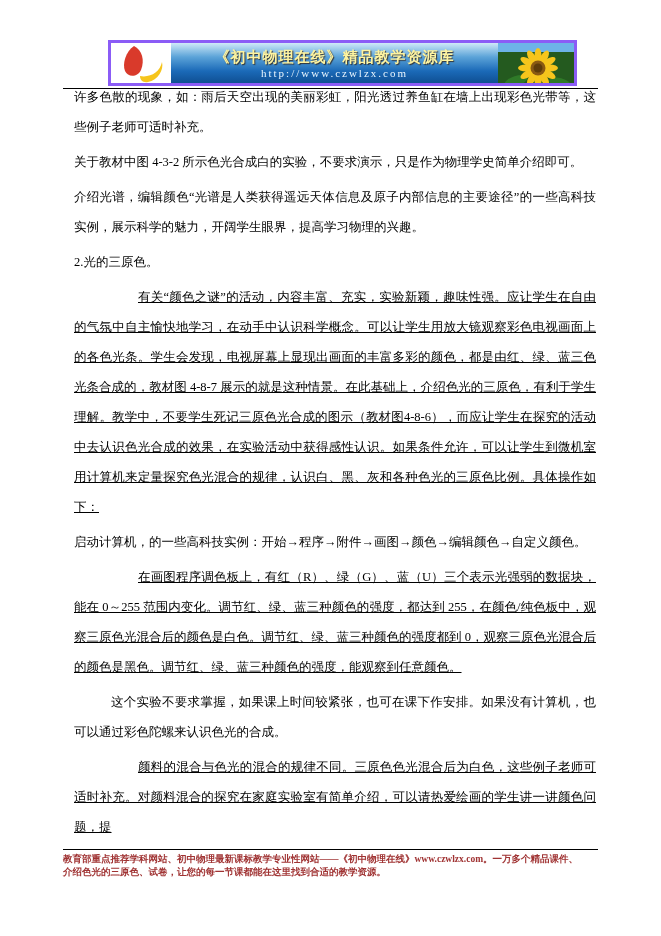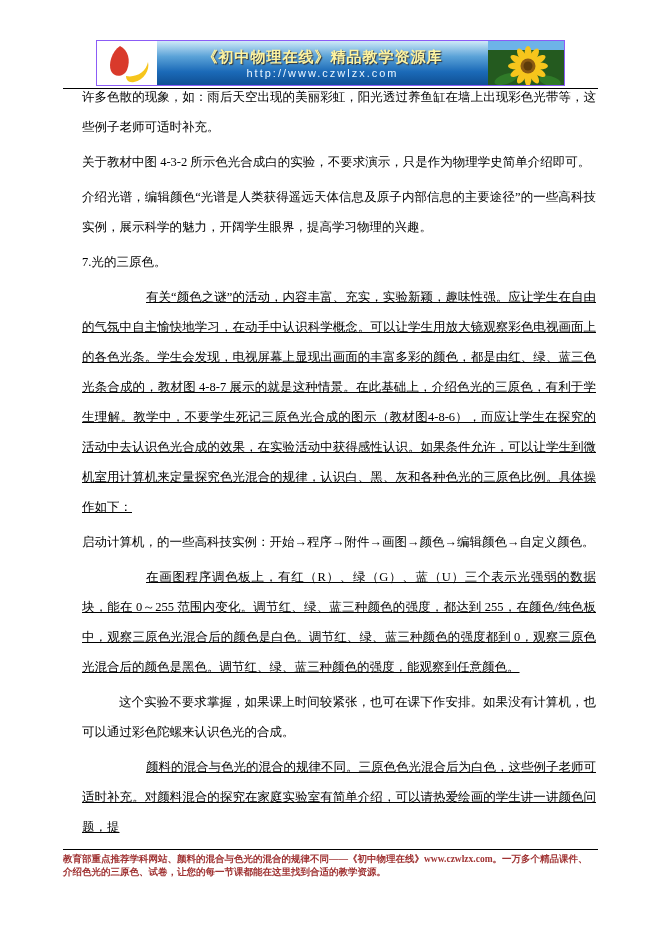"《初中物理在线》精品教学资源库" .banner { border: 1px solid #8b5cf6 -> 3px solid #8b5cf6; left: 96px -> 108px }
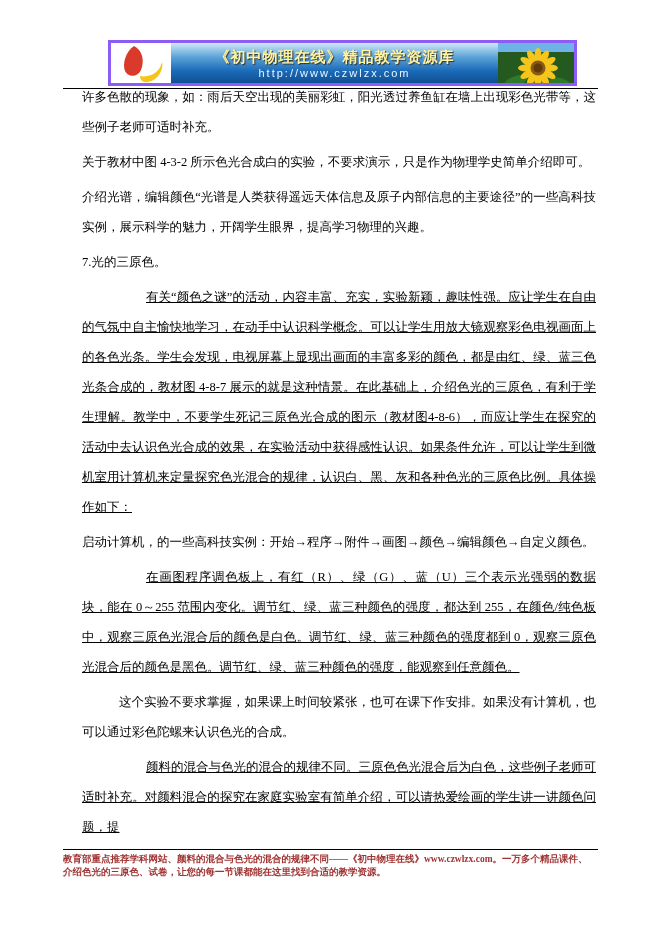"http://www.czwlzx.com" .banner-url { font-family: none -> Liberation Serif, serif }
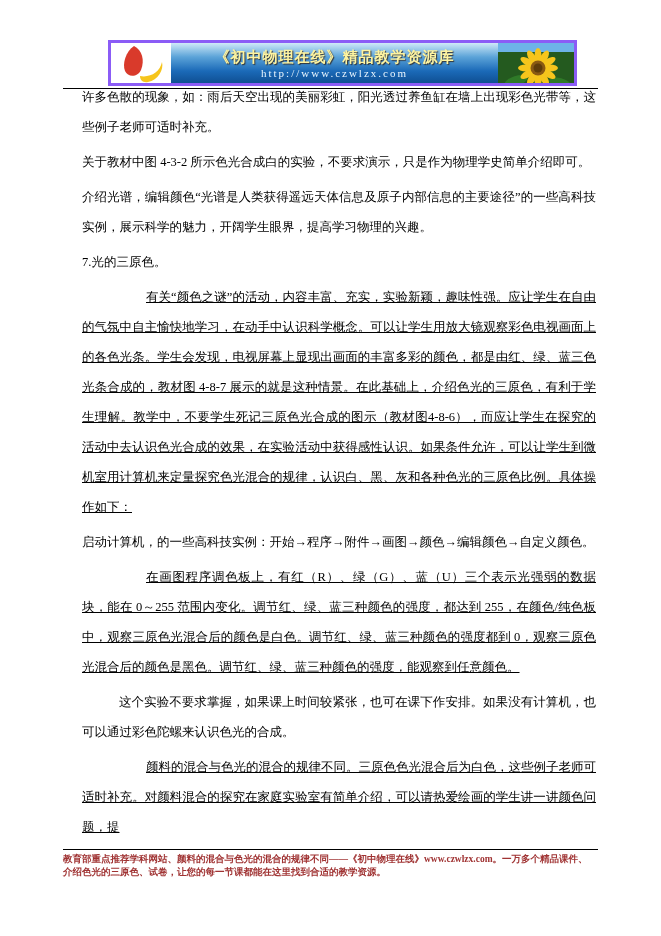"许多色散的现象，如：雨后天空出现的美丽彩虹，阳光透过养鱼缸在墙上出现彩色光带等，" .content p { margin: 0 0 5px 16px -> 0 0 5px 8px }
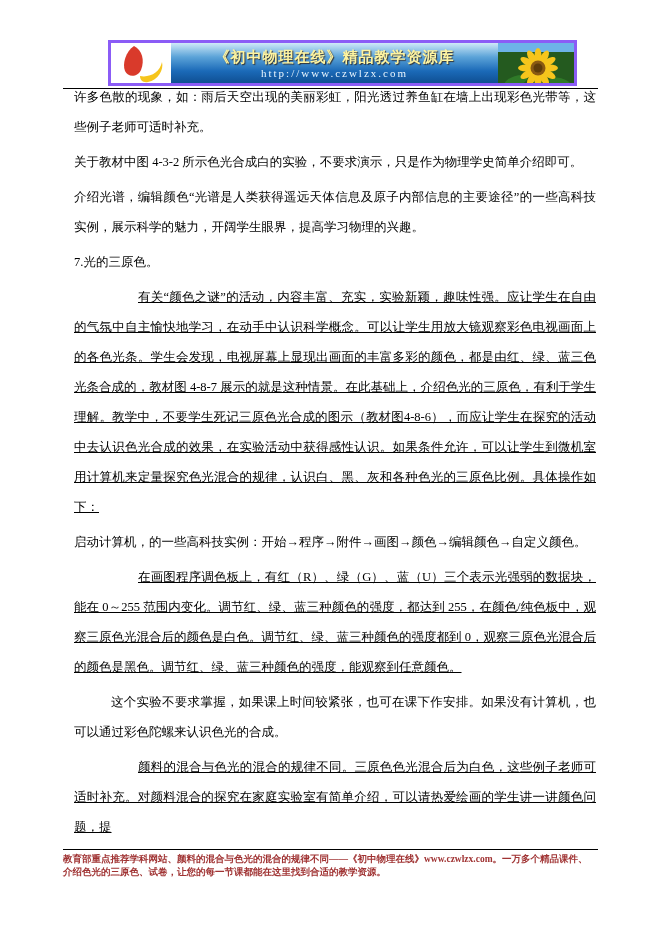"7.光的三原色。" p { text: 7 -> 2 }
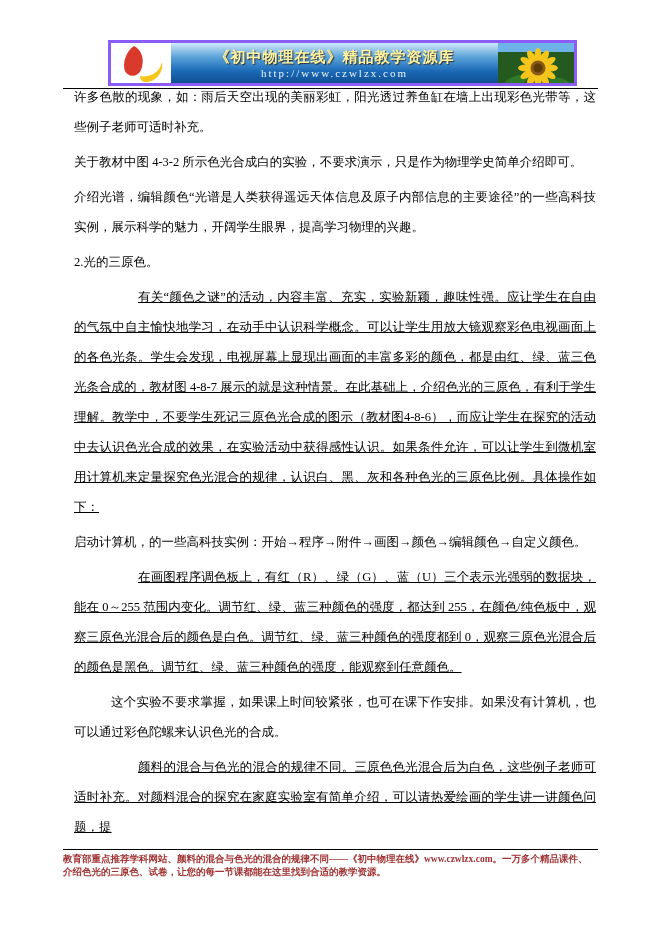"教育部重点推荐学科网站、颜料的混合与色光的混合的规律不同——《初中物理在线》ww" div { text: 颜料的混合与色光的混合的规律不同 -> 初中物理最新课标教学专业性网站 }
